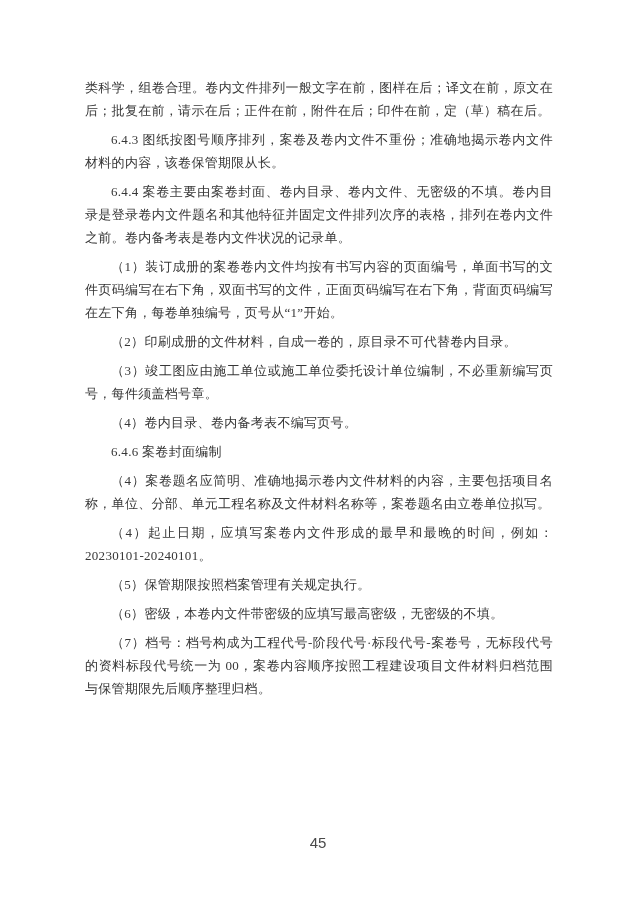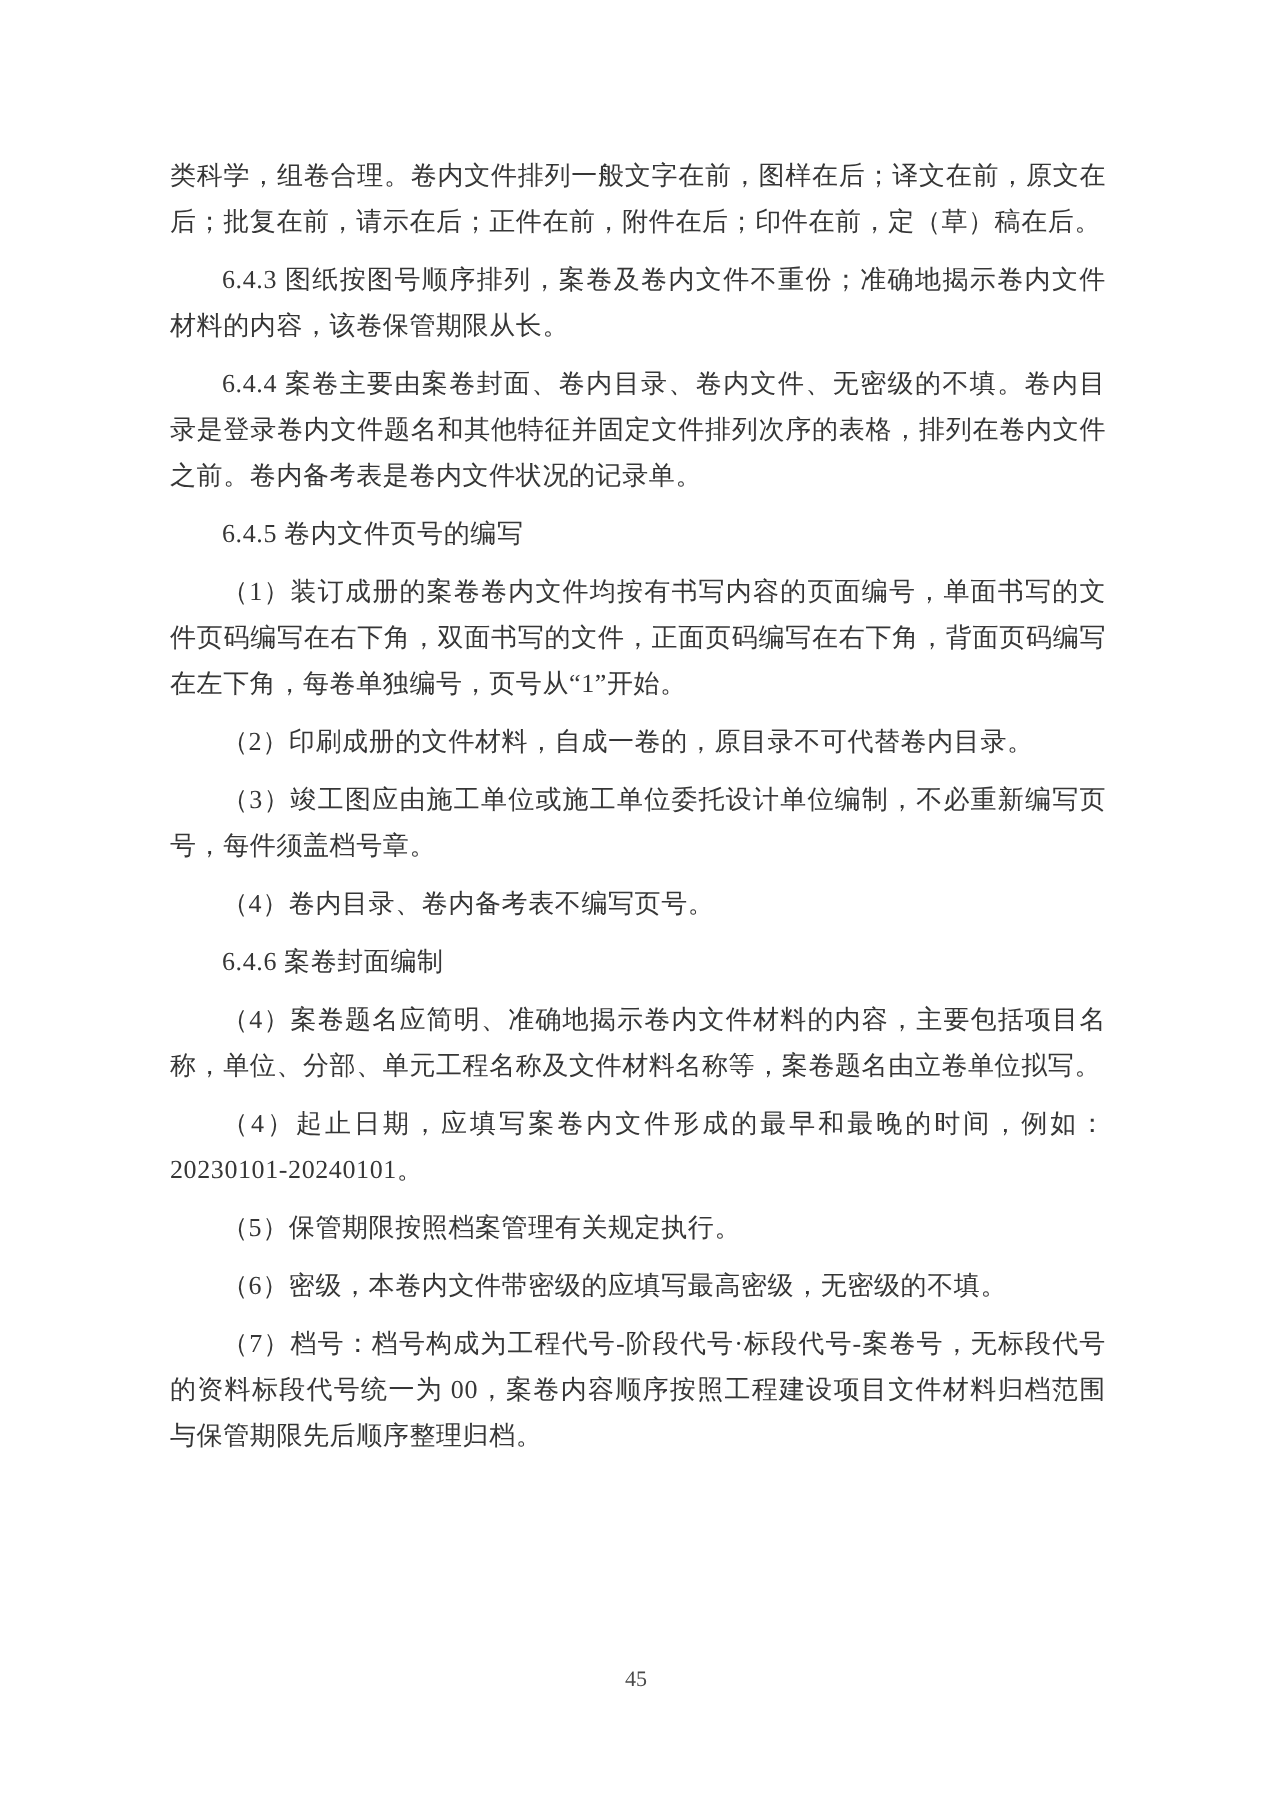"6.4.5 卷内文件页号的编写" p { html: <p>6.4.5 卷内文件页号的编写</p> -> none }
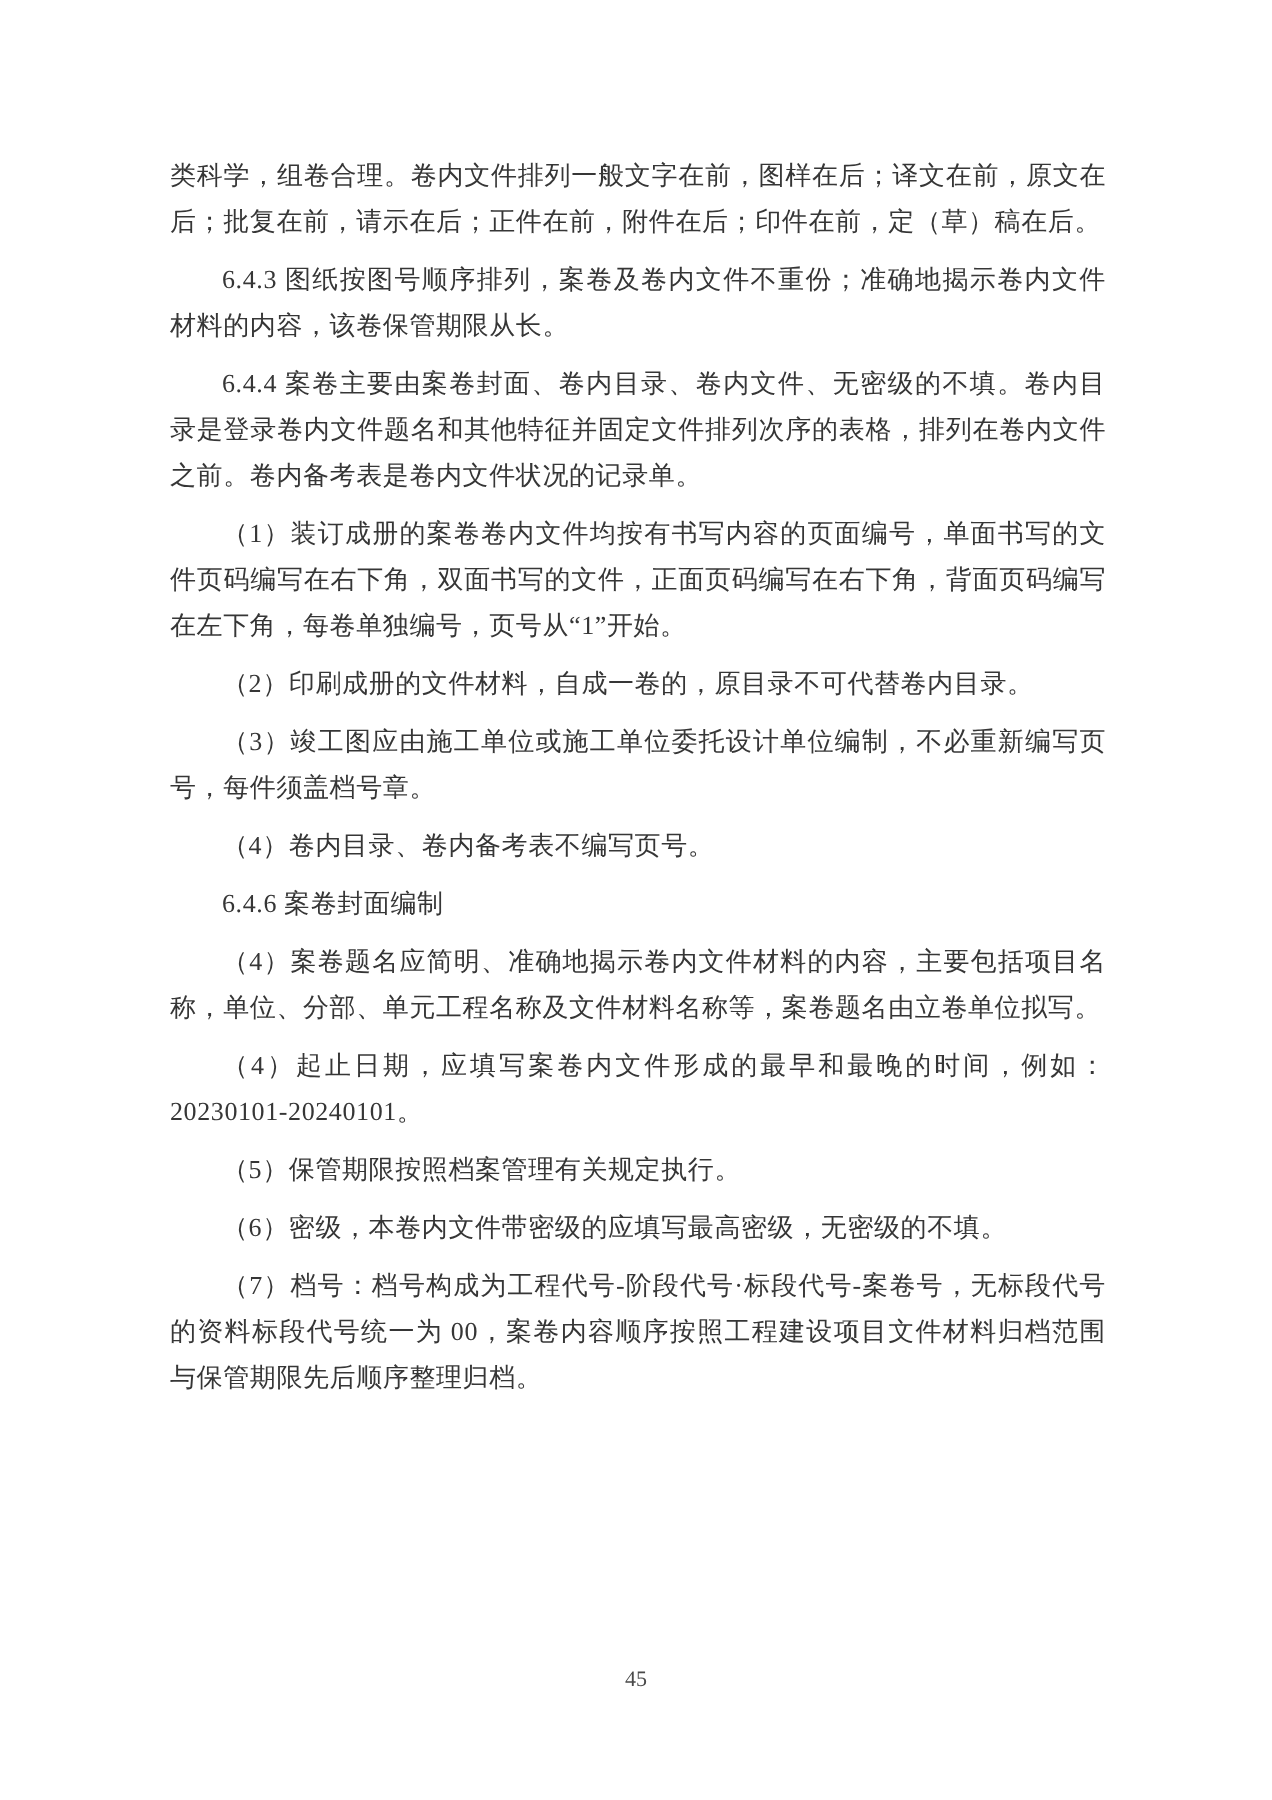"45" .page-footer { font-family: Liberation Serif, serif -> Liberation Sans, sans-serif; font-size: 11px -> 15px }
